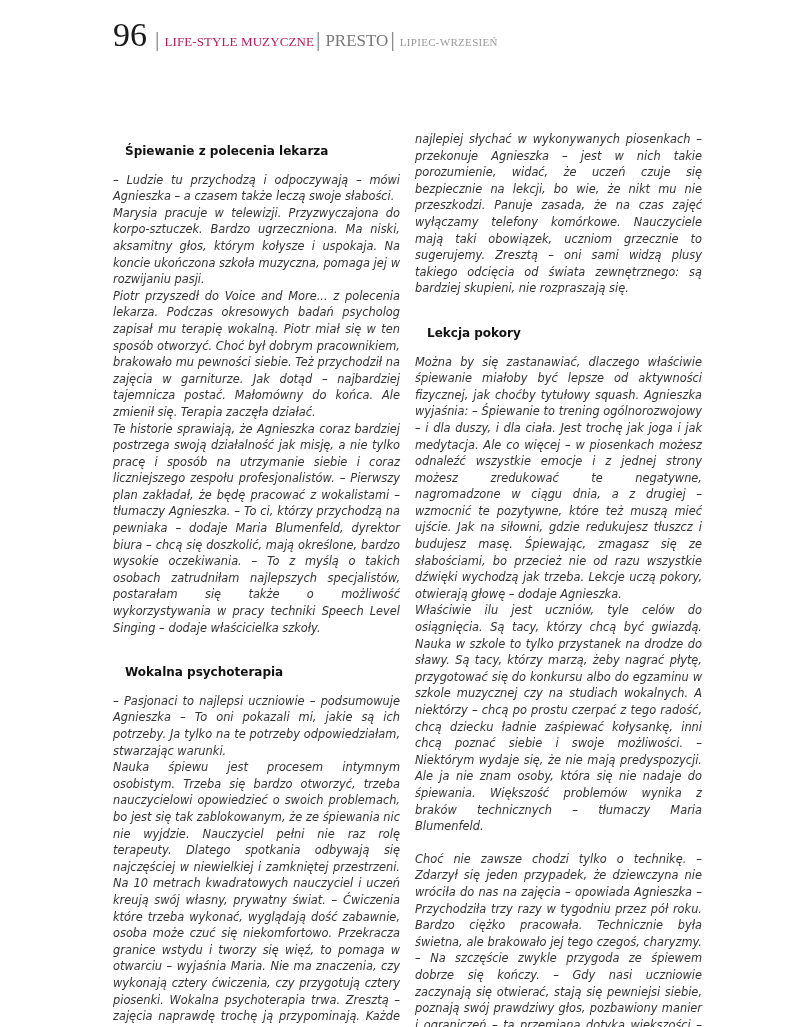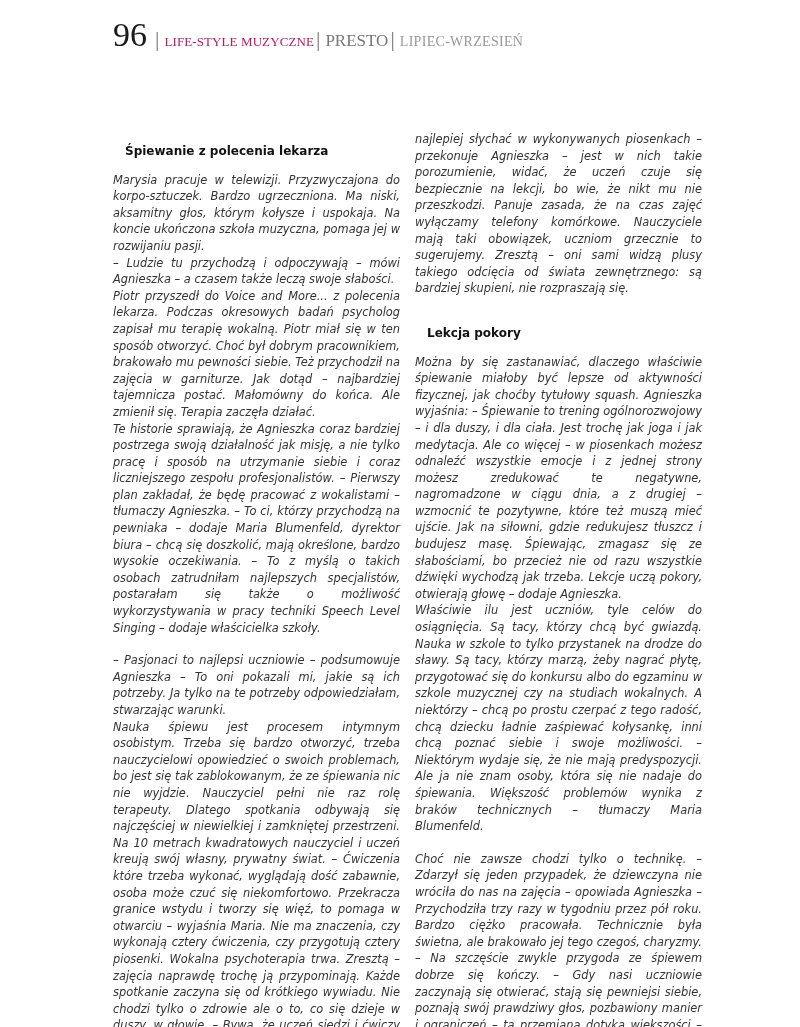"LIPIEC-WRZESIEŃ" .sec3 { font-size: 14px -> 11px }
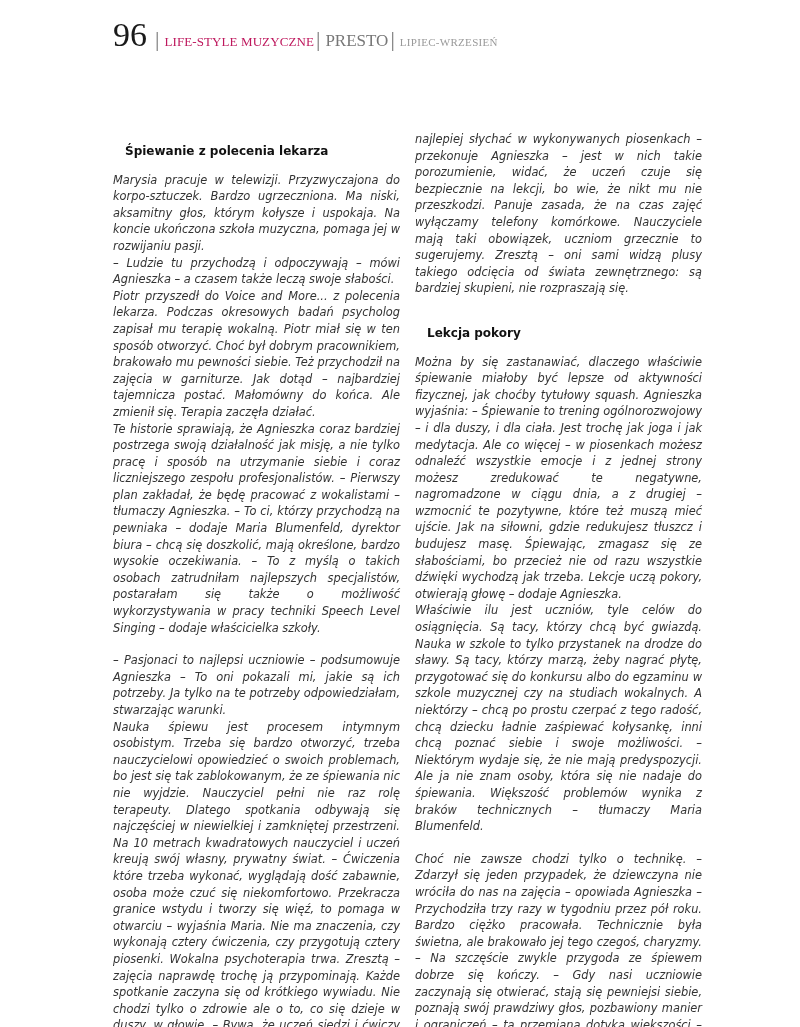"Marysia pracuje w telewizji." p { order: before "– Ludzie tu przychodzą i" -> after "– Ludzie tu przychodzą i" }
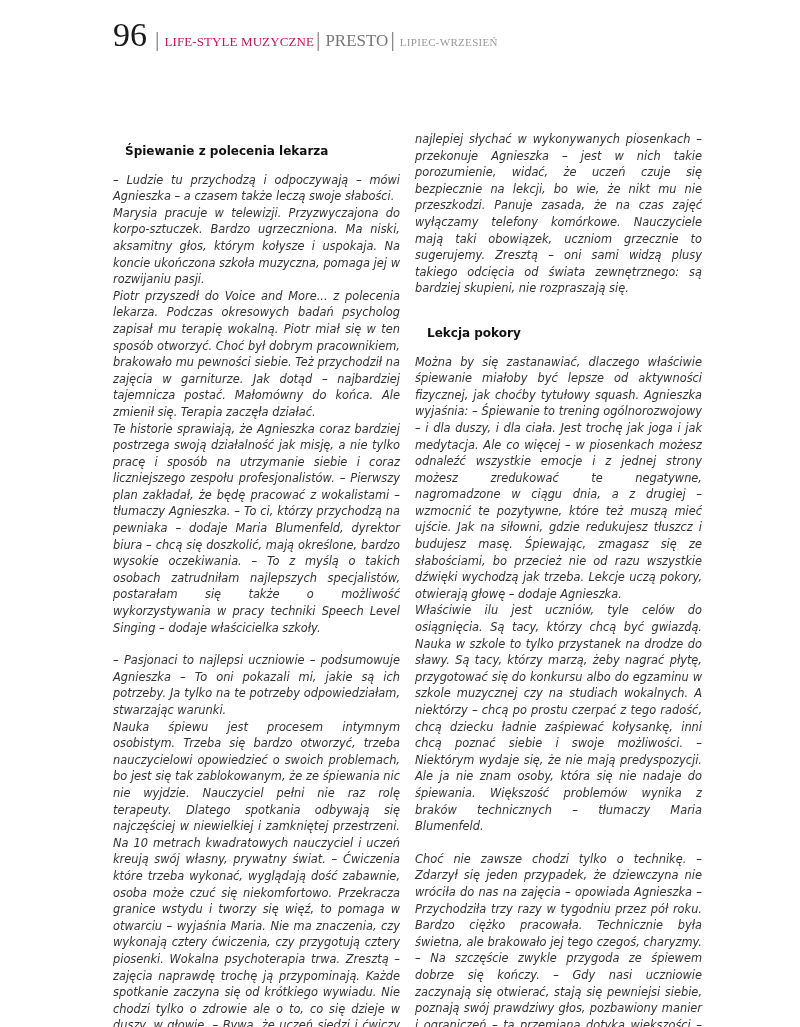"Wokalna psychoterapia" h2 { html: none -> <h2>Wokalna psychoterapia</h2> }
